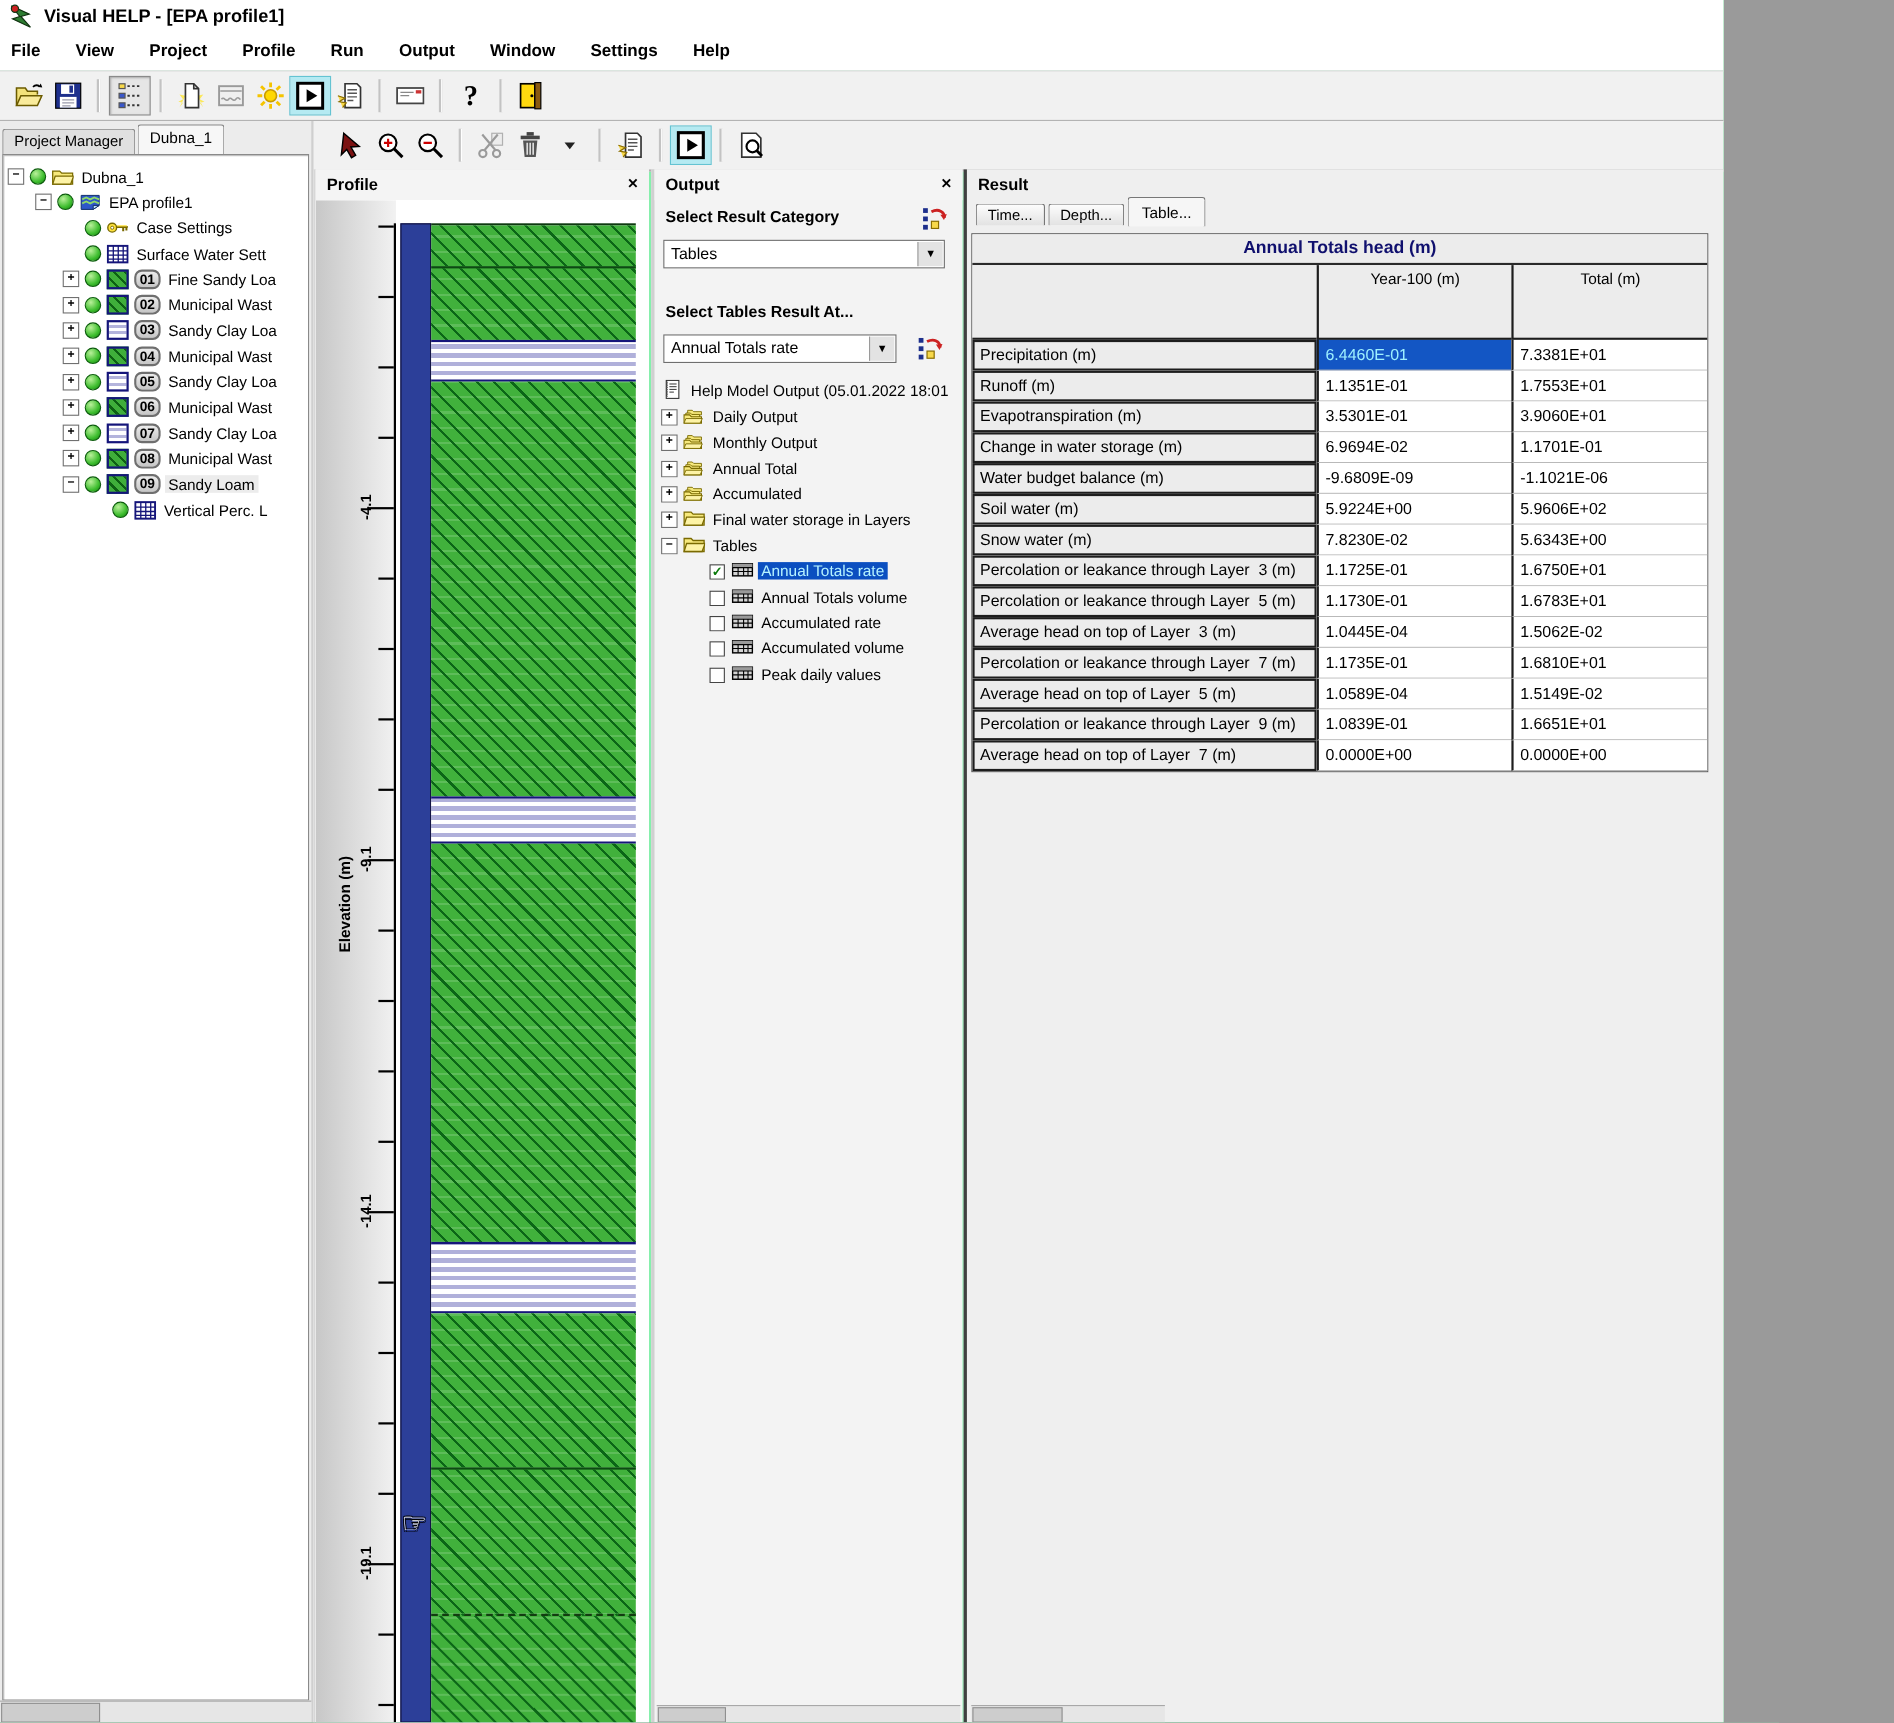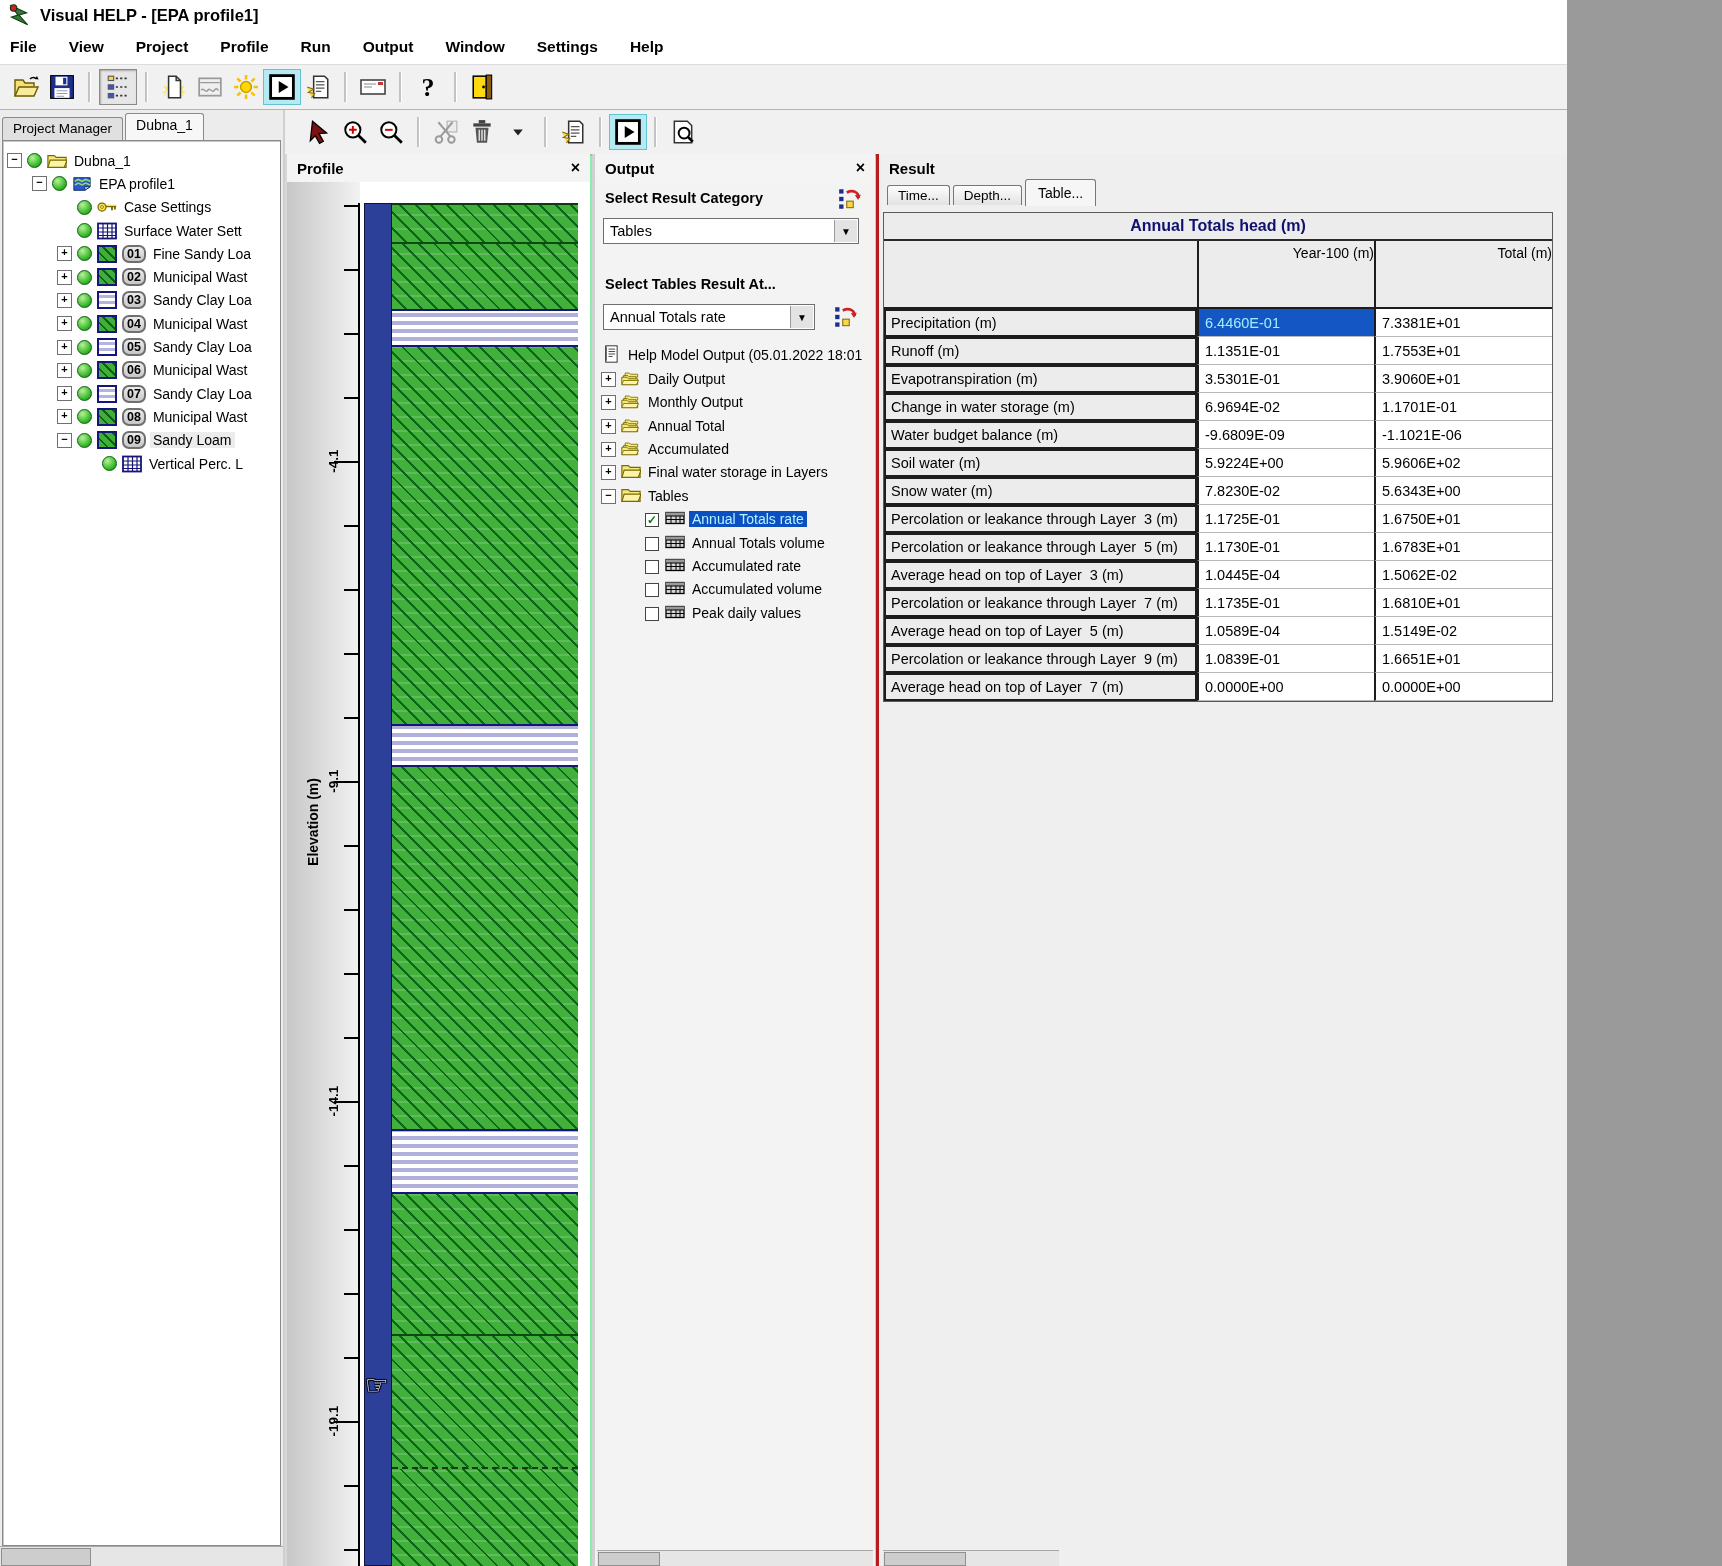"Result" .result-panel { border-left: 3px solid #b91c1c -> 3px solid #404040 }
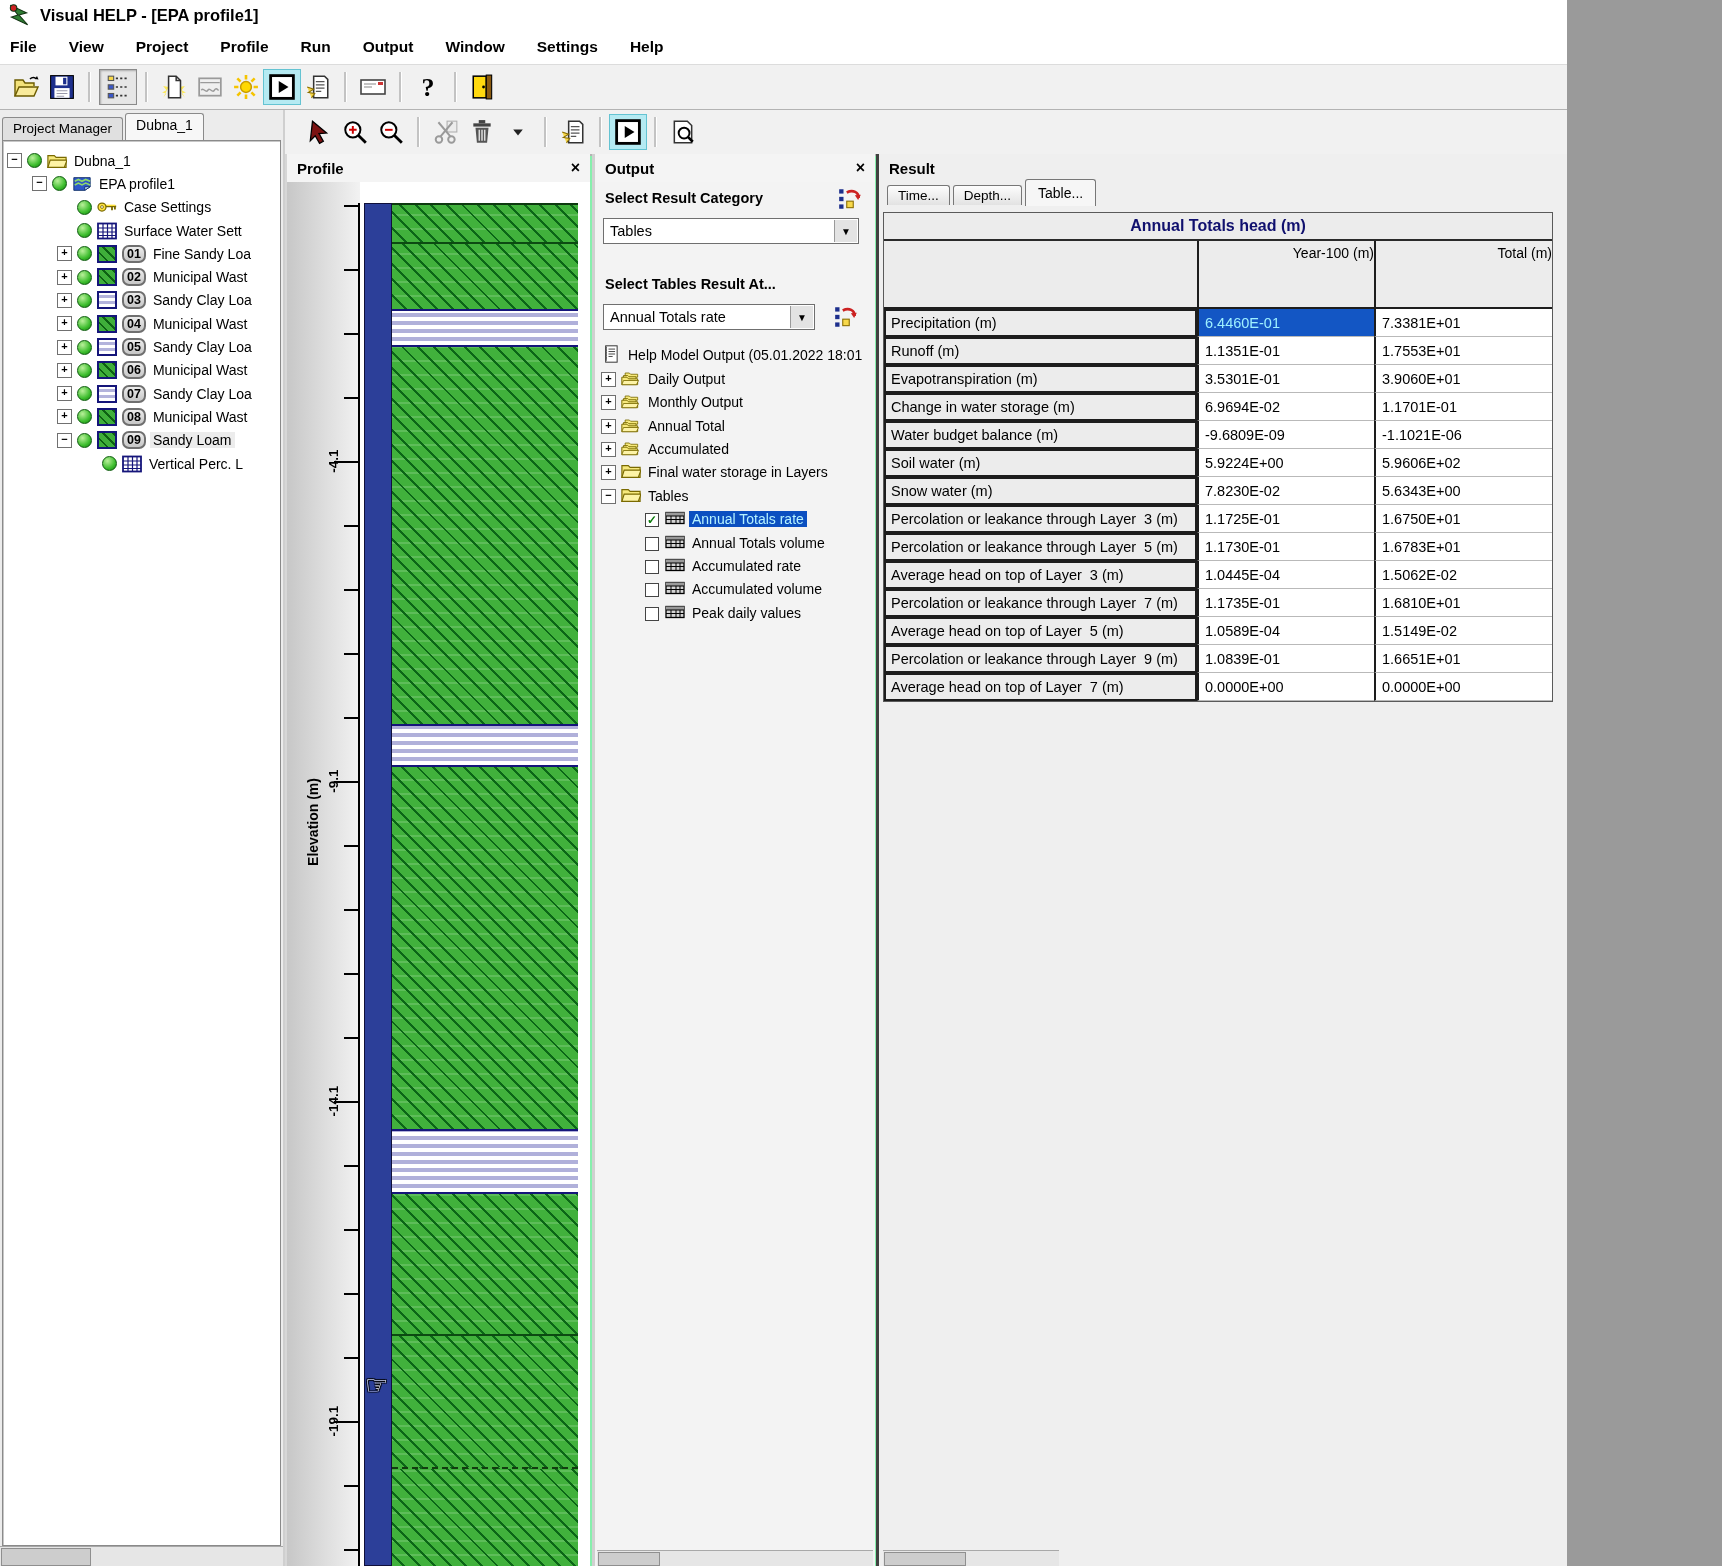"Year-100 (m)" .t-h { text-align: right -> center }
